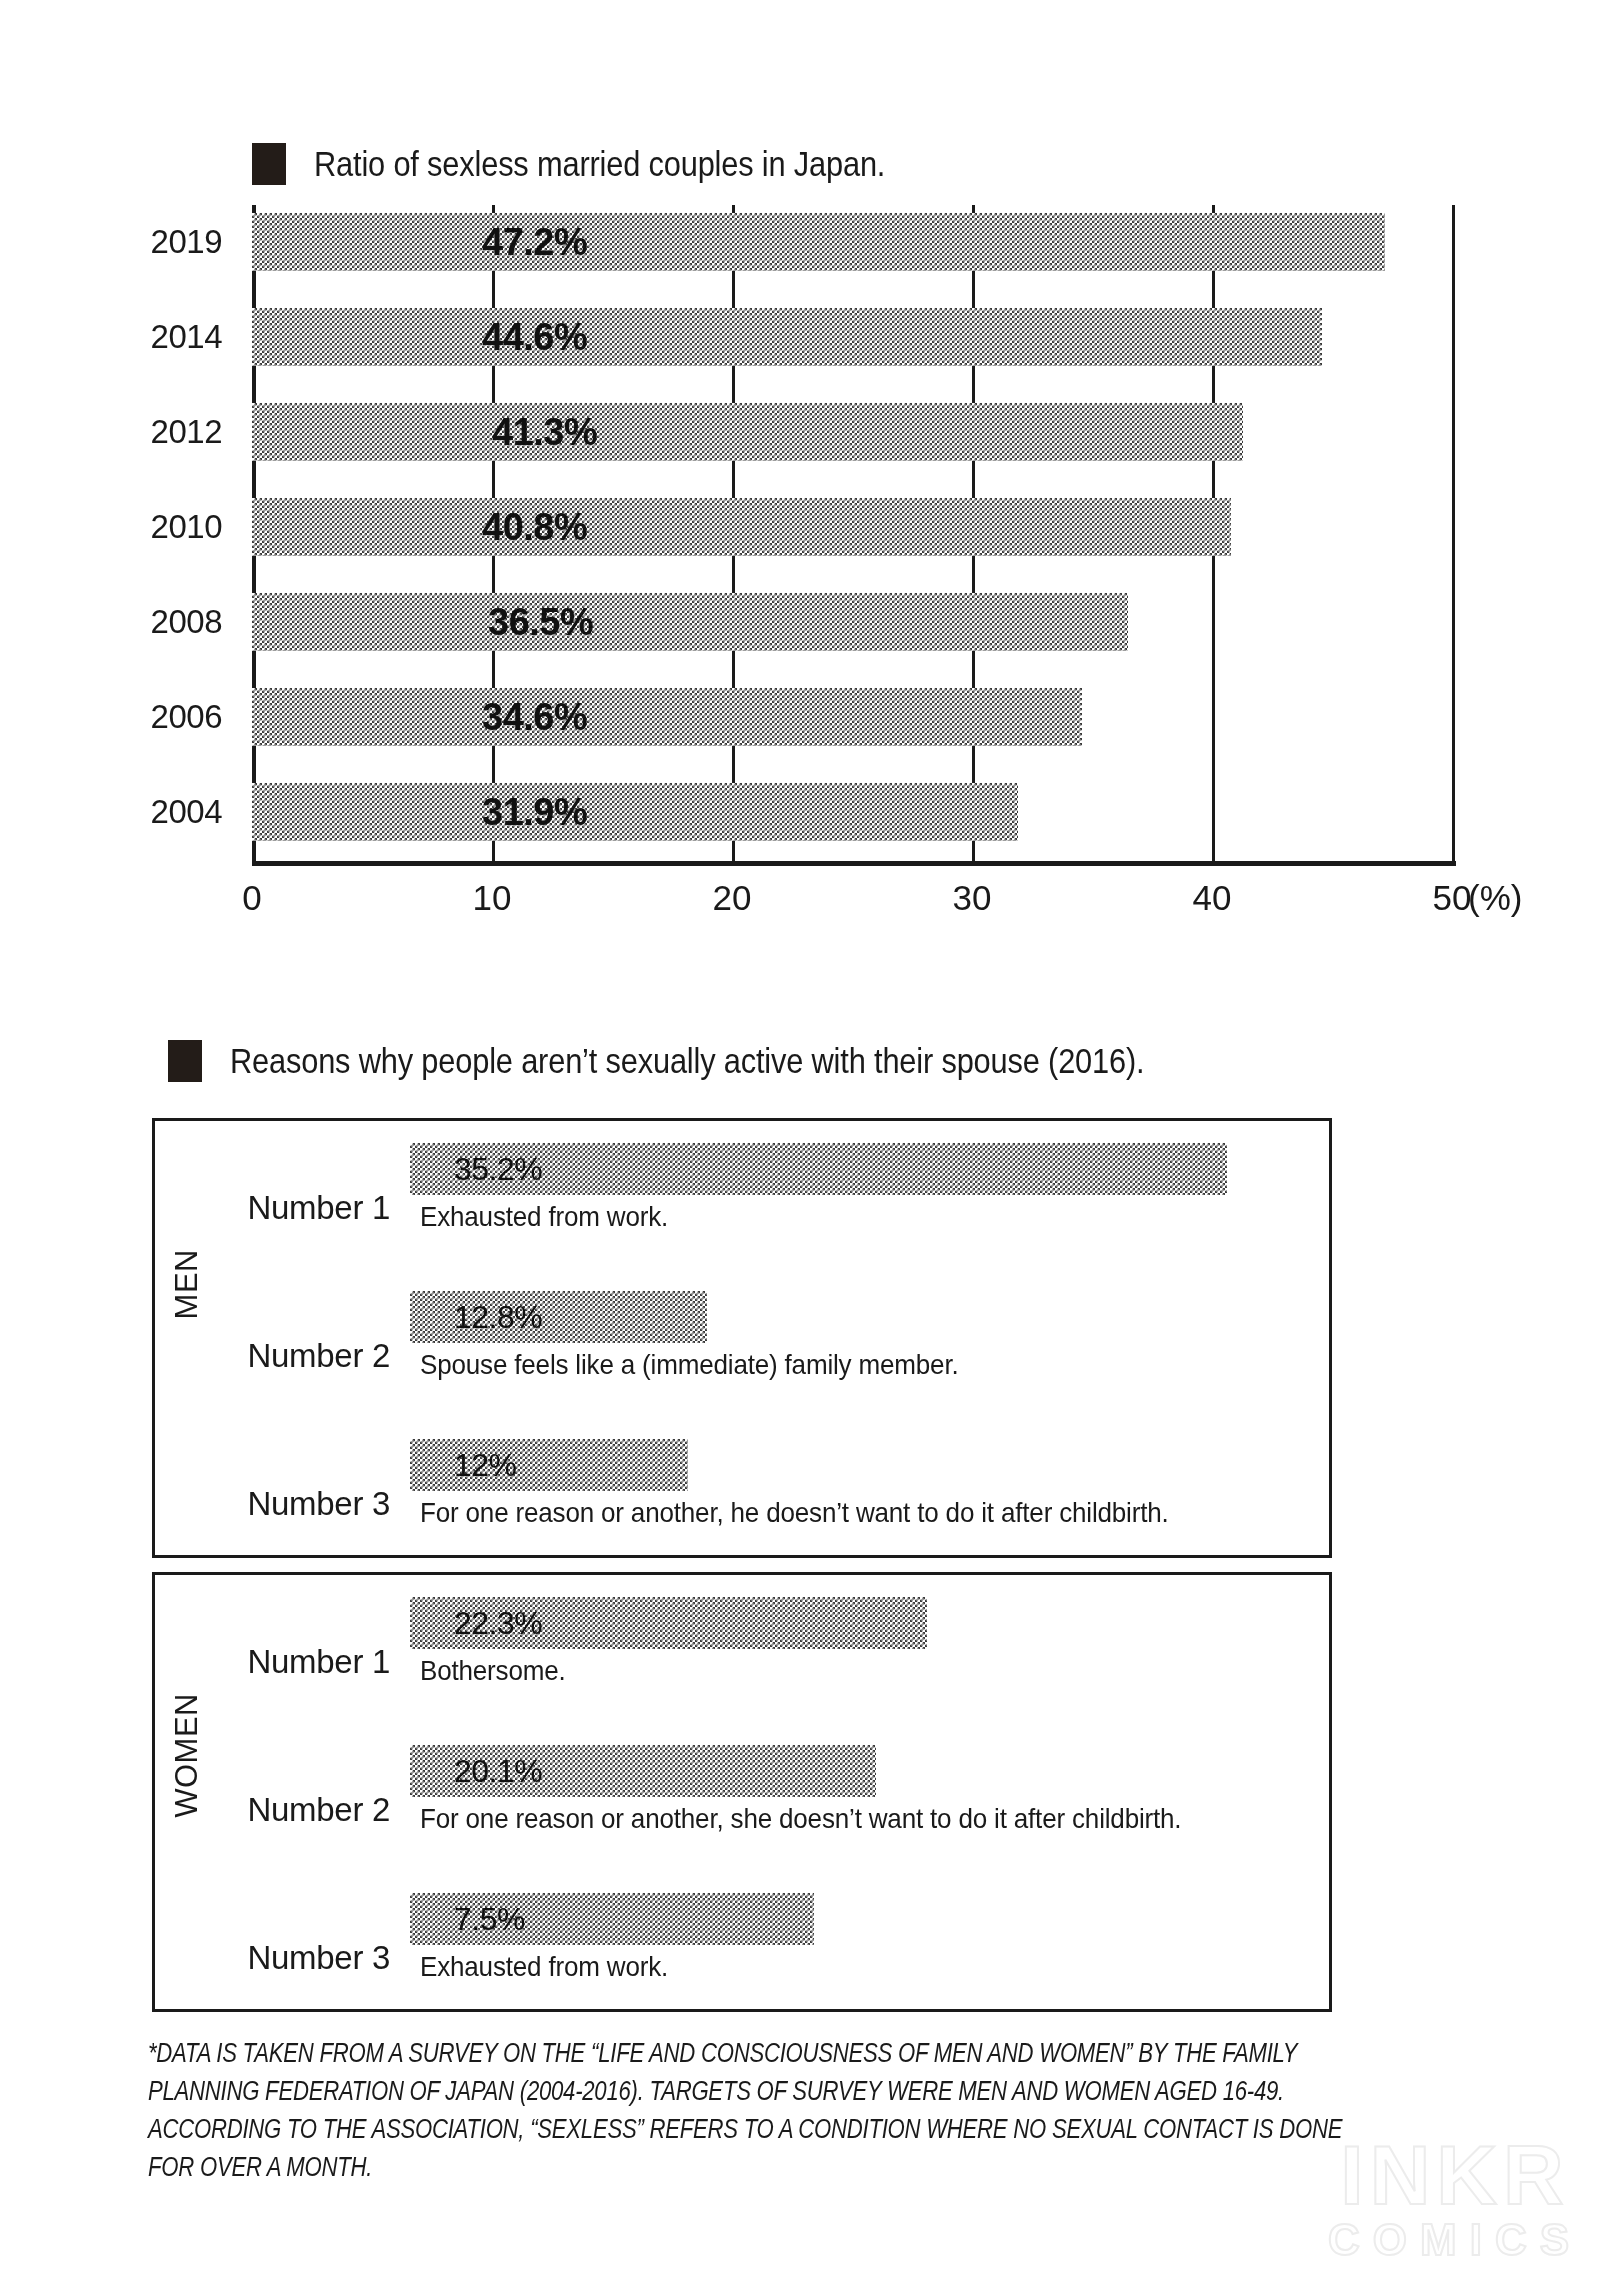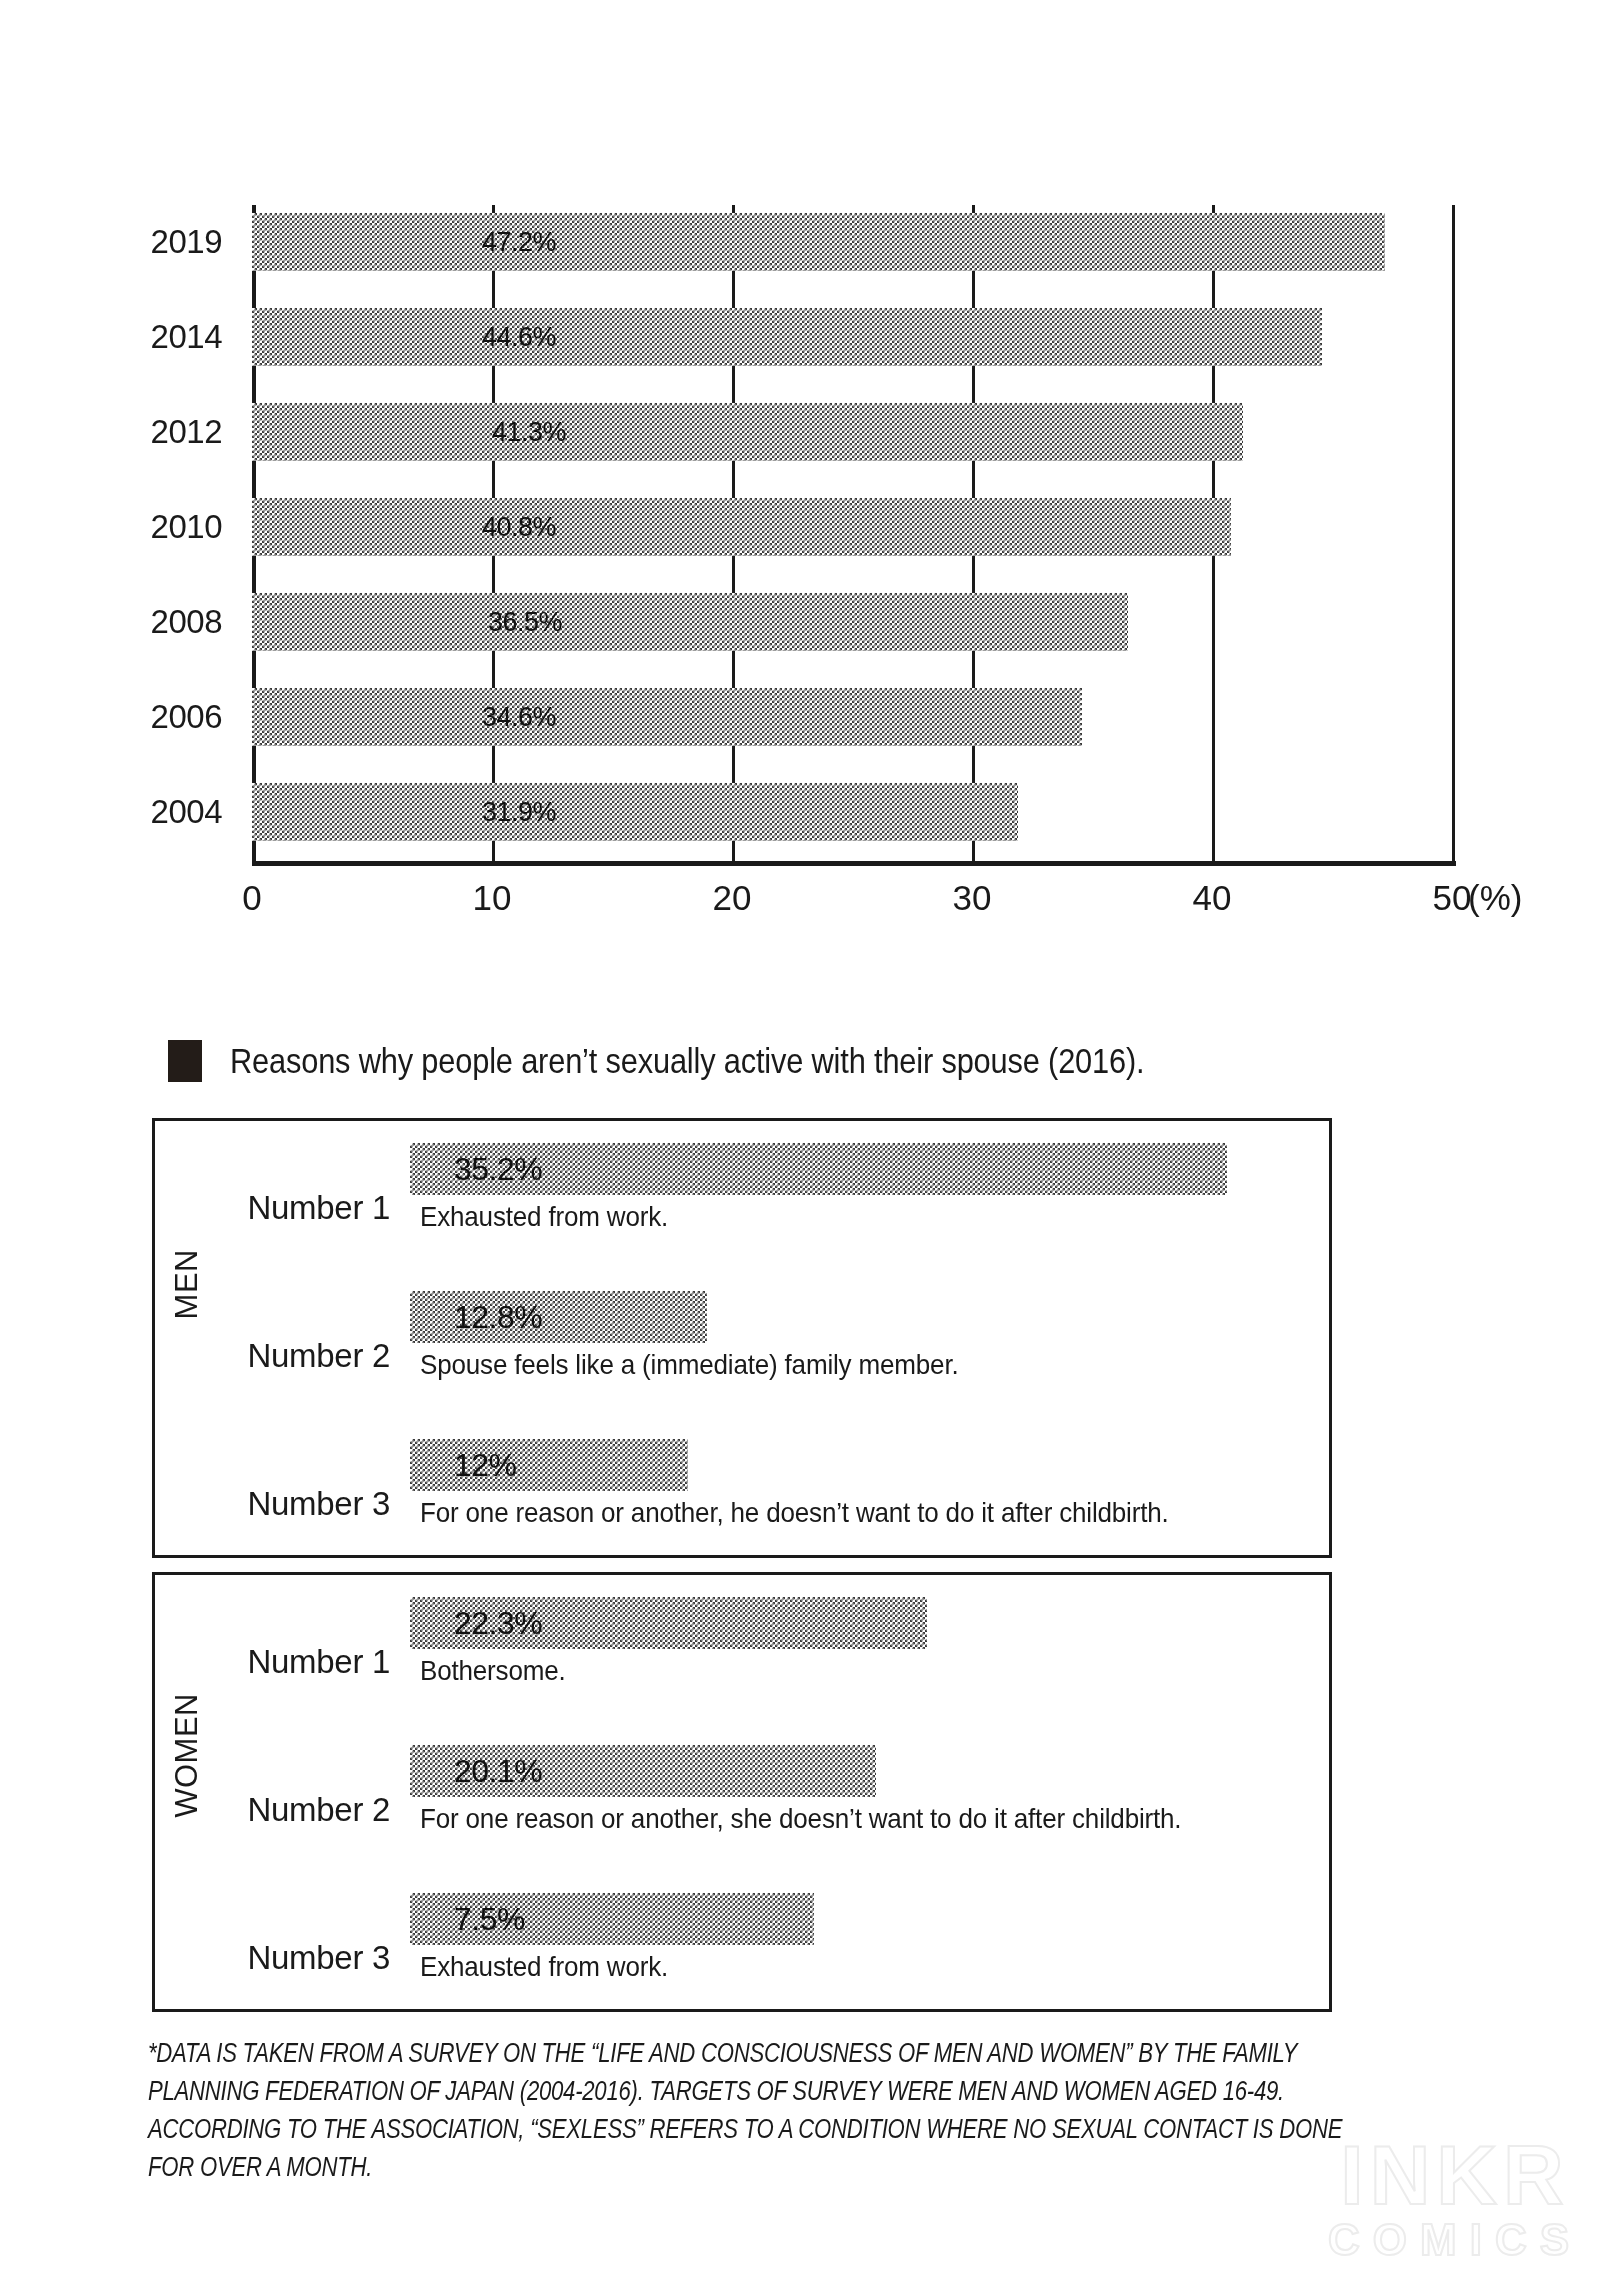"Ratio of sexless married couples" div.section-heading { html: none -> <div> <span></span> <span>Ratio of sexless married couples in Japan.</span> </div> }
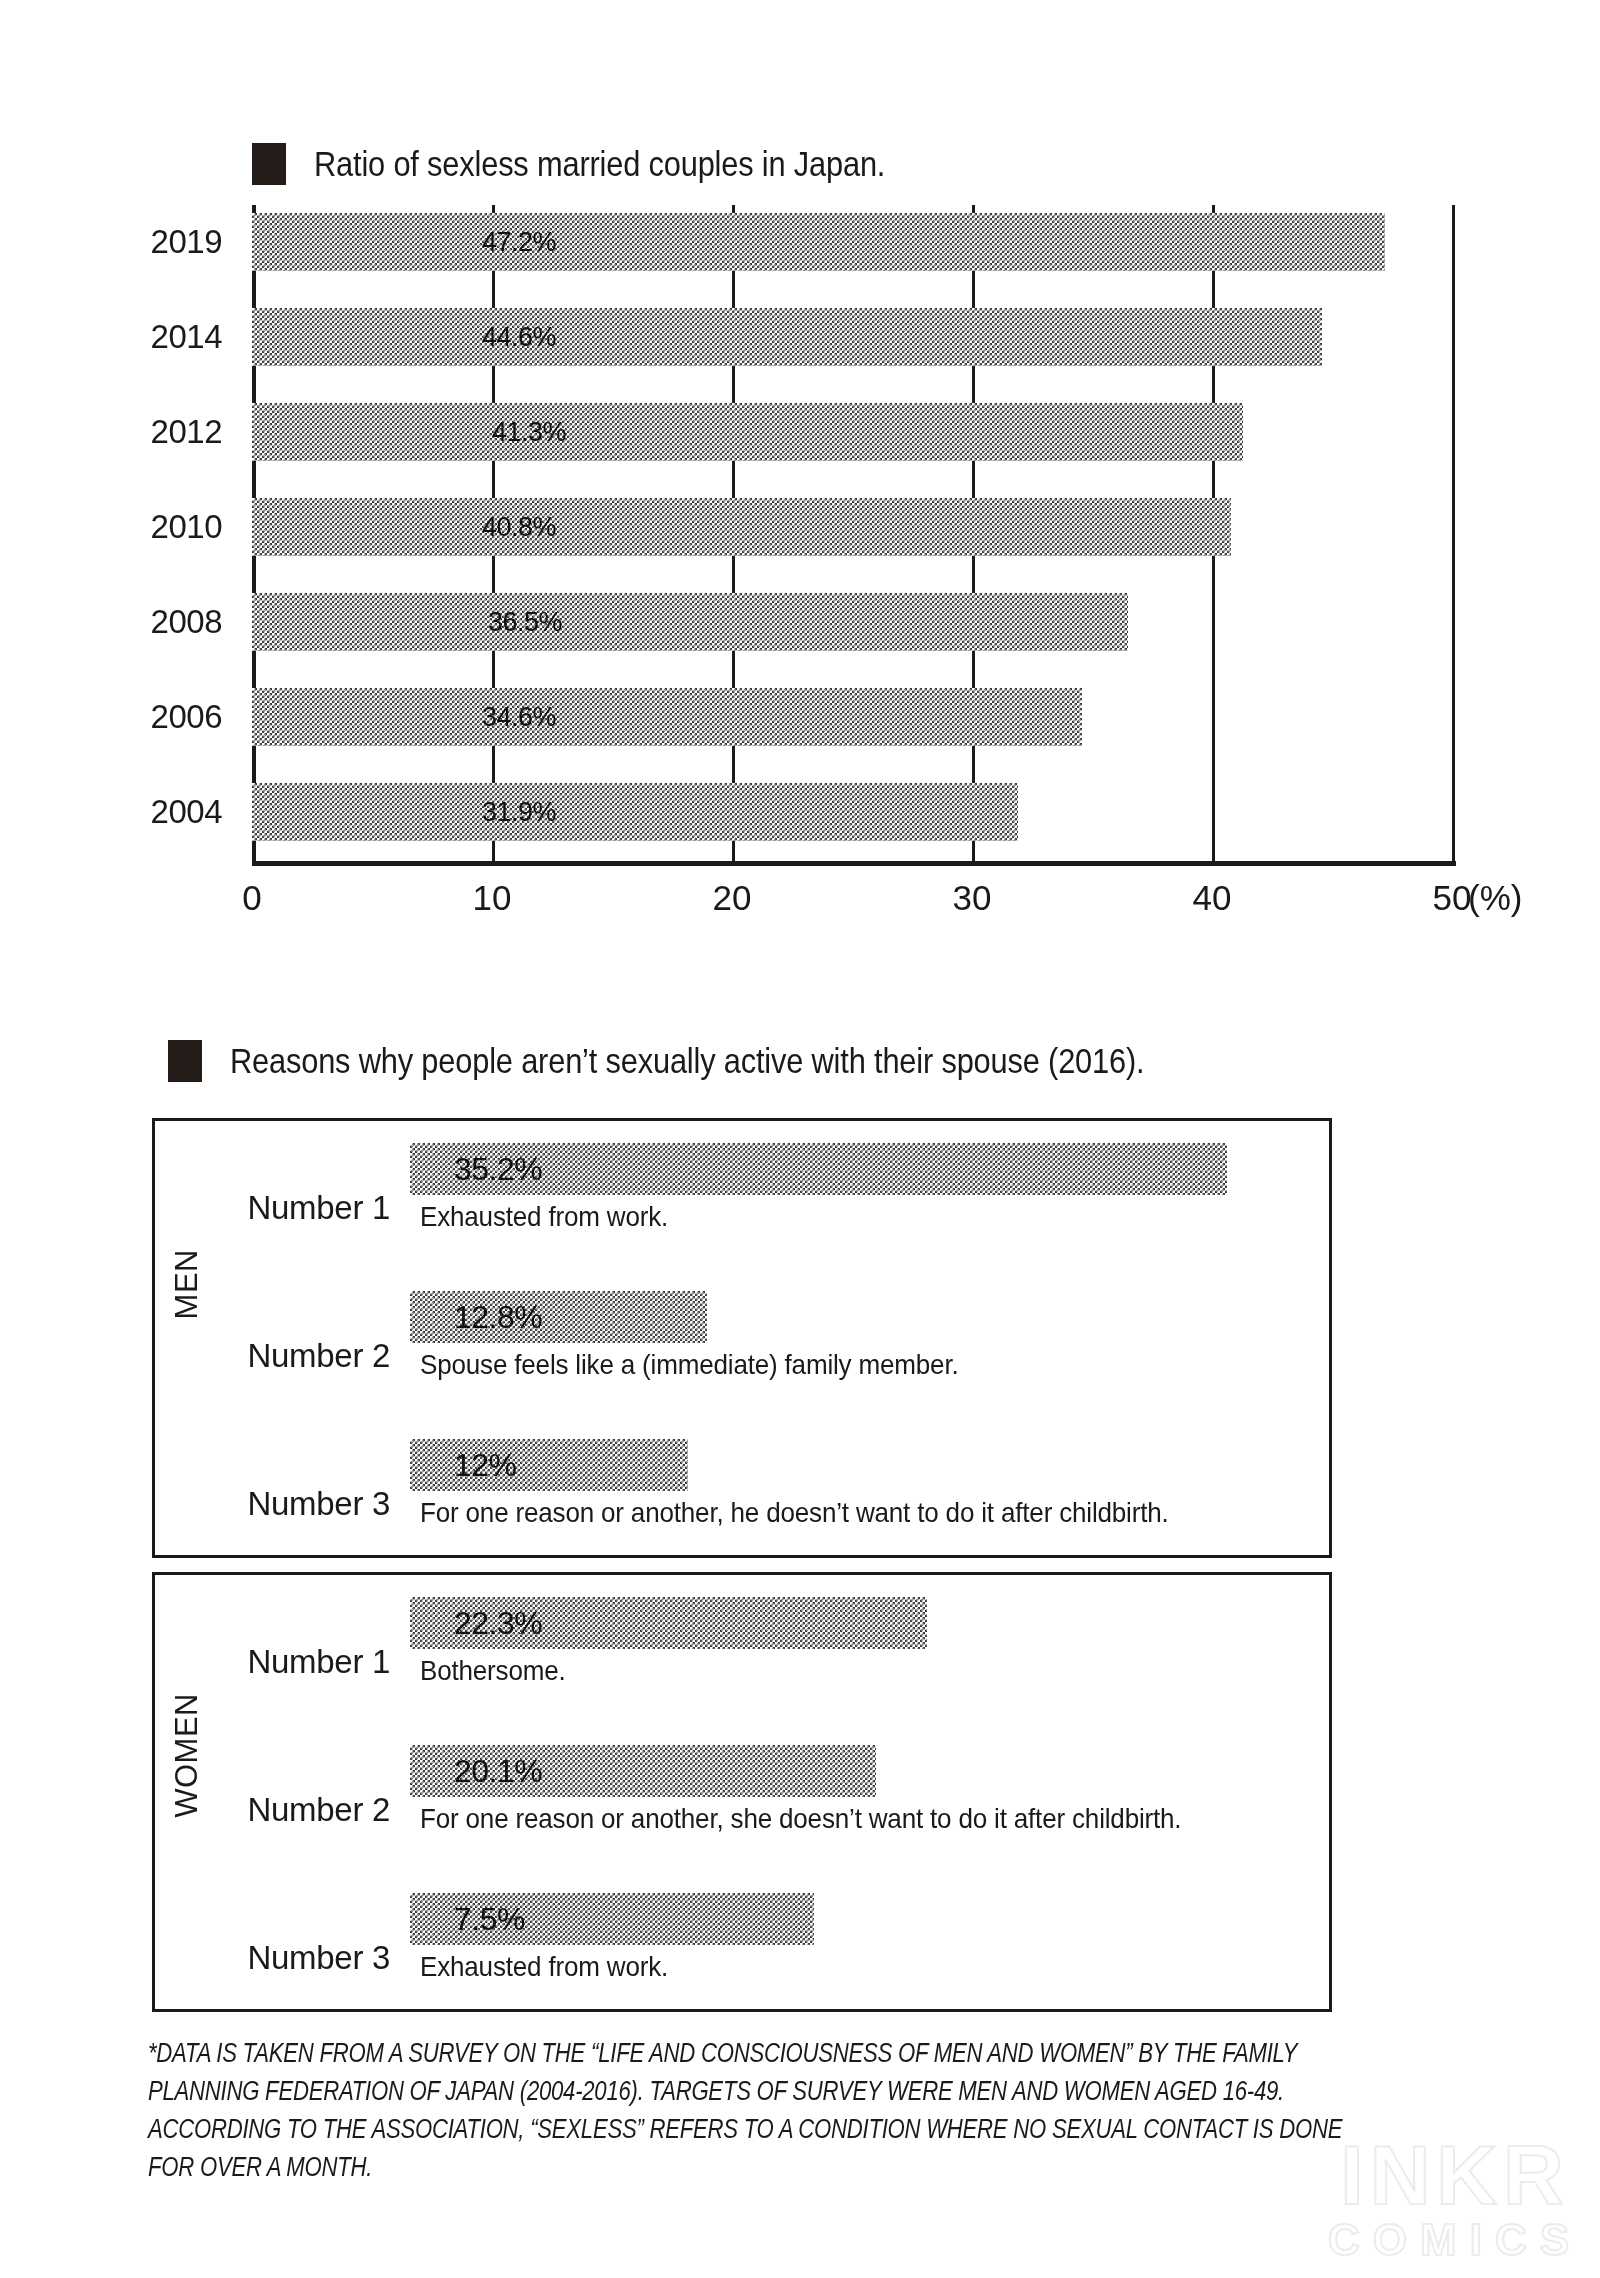"47.2%" .bar-value { font-size: 27px -> 38px; font-weight: 400 -> 700 }
